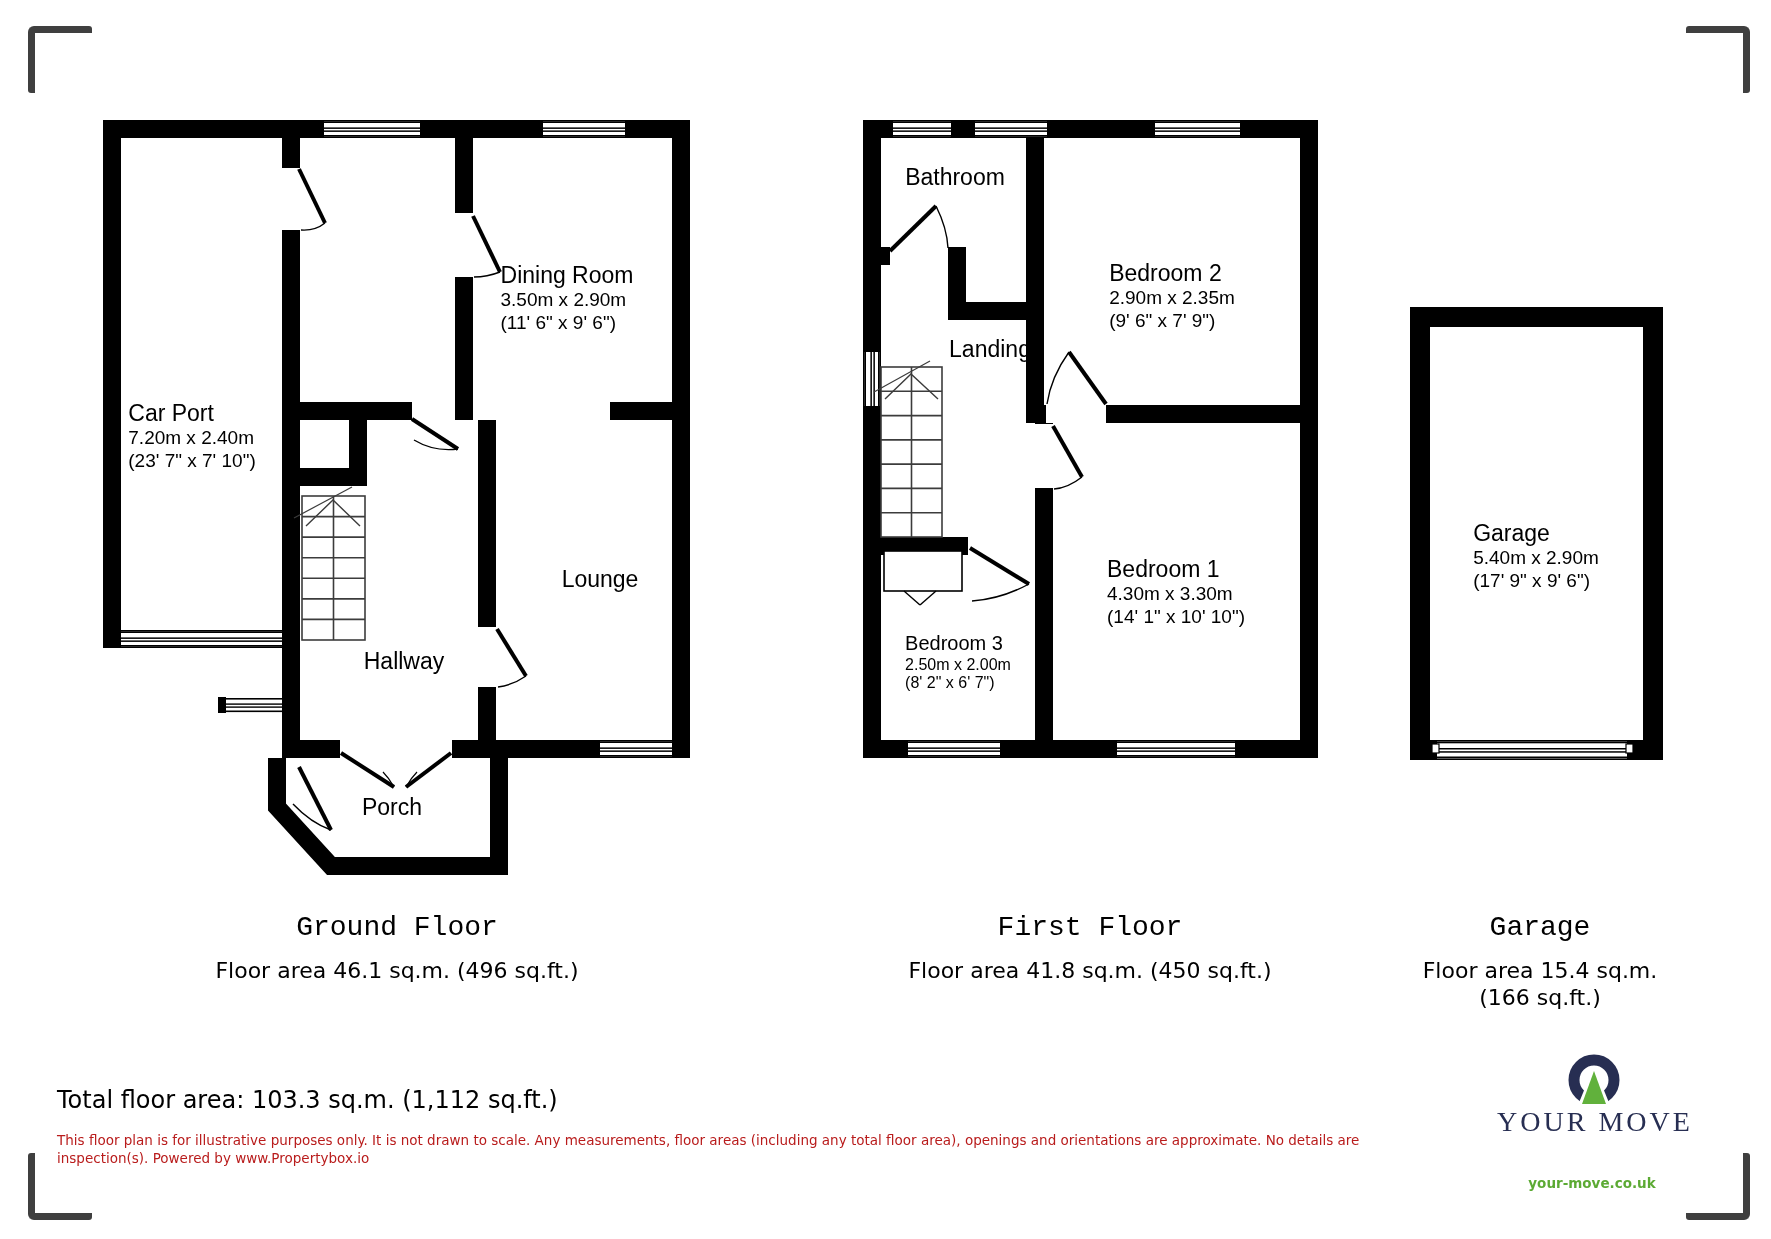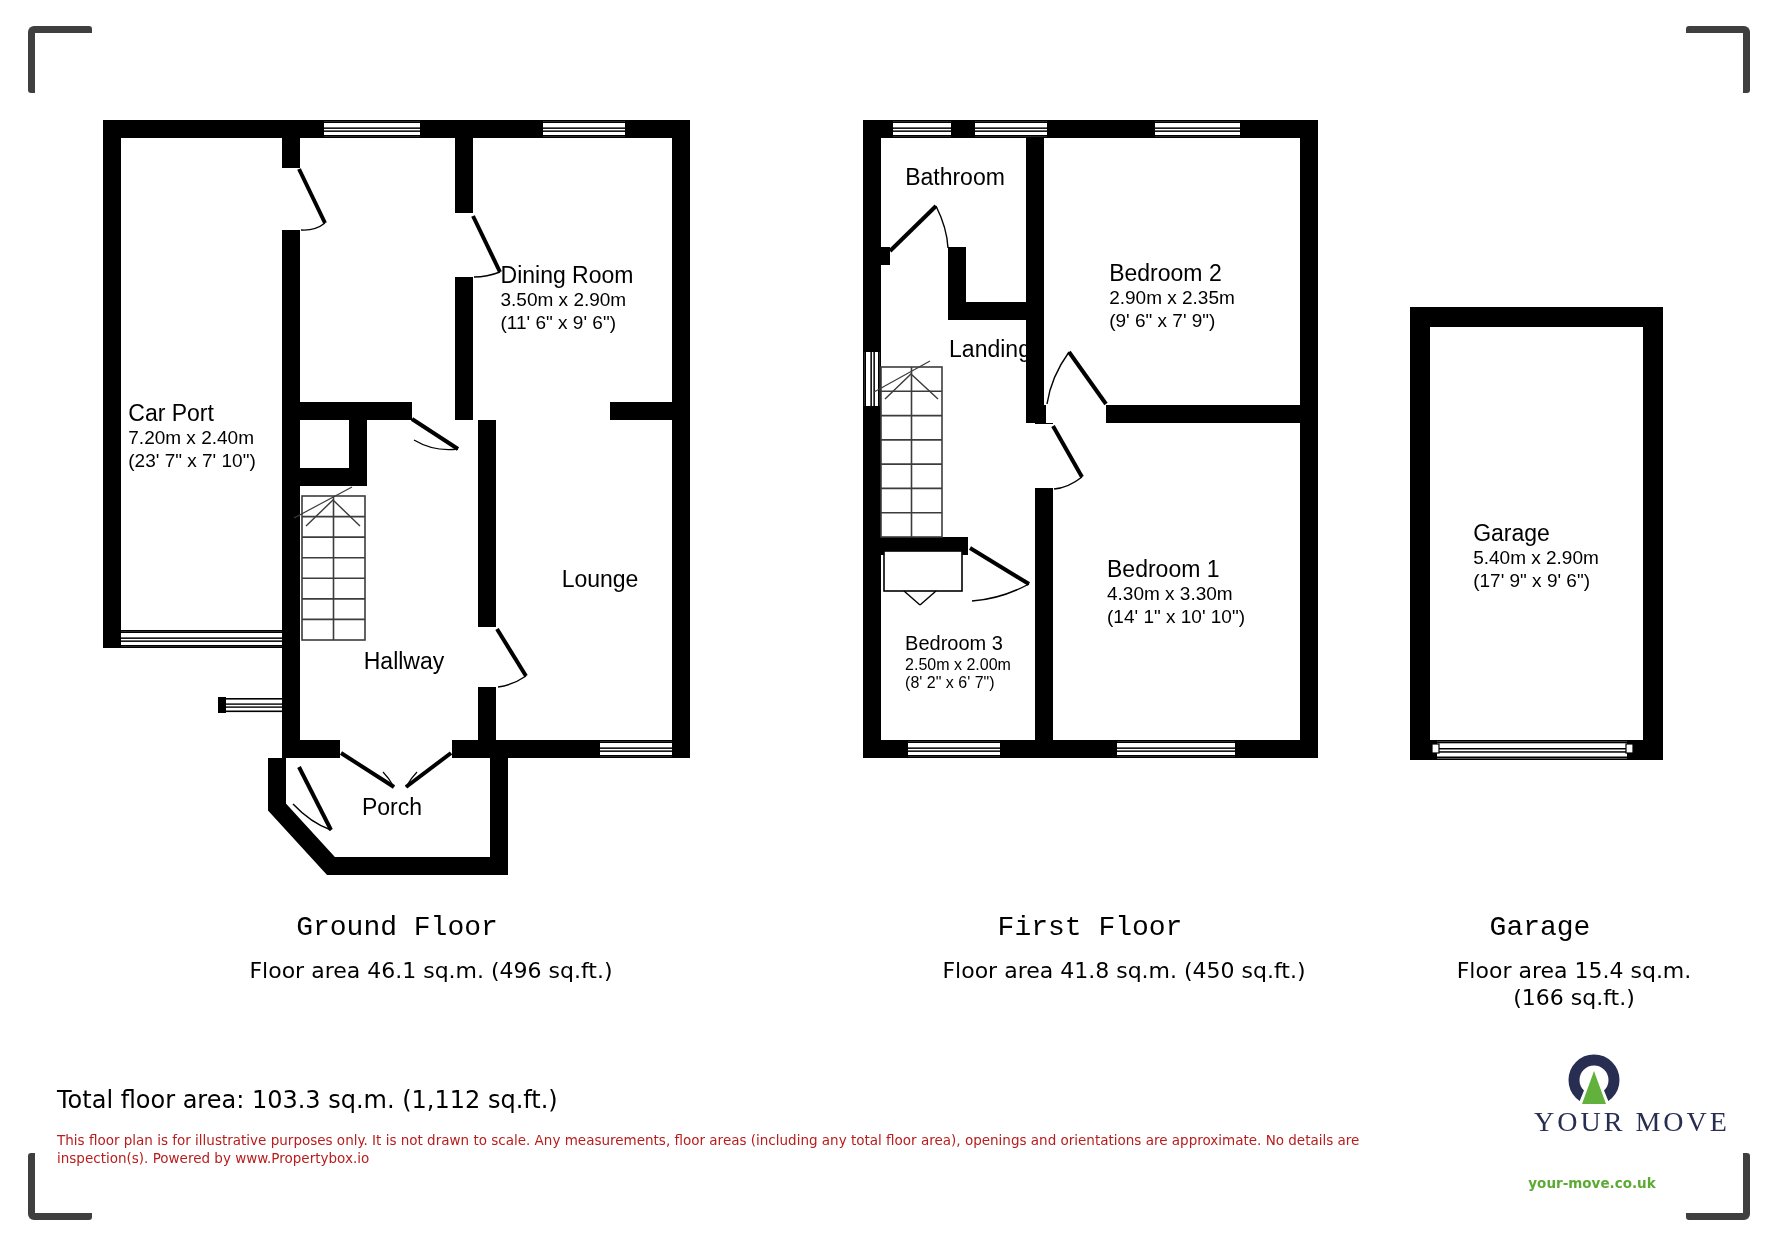"Floor area 46.1 sq.m. (496" .cap2 { margin-left: 34px -> none }
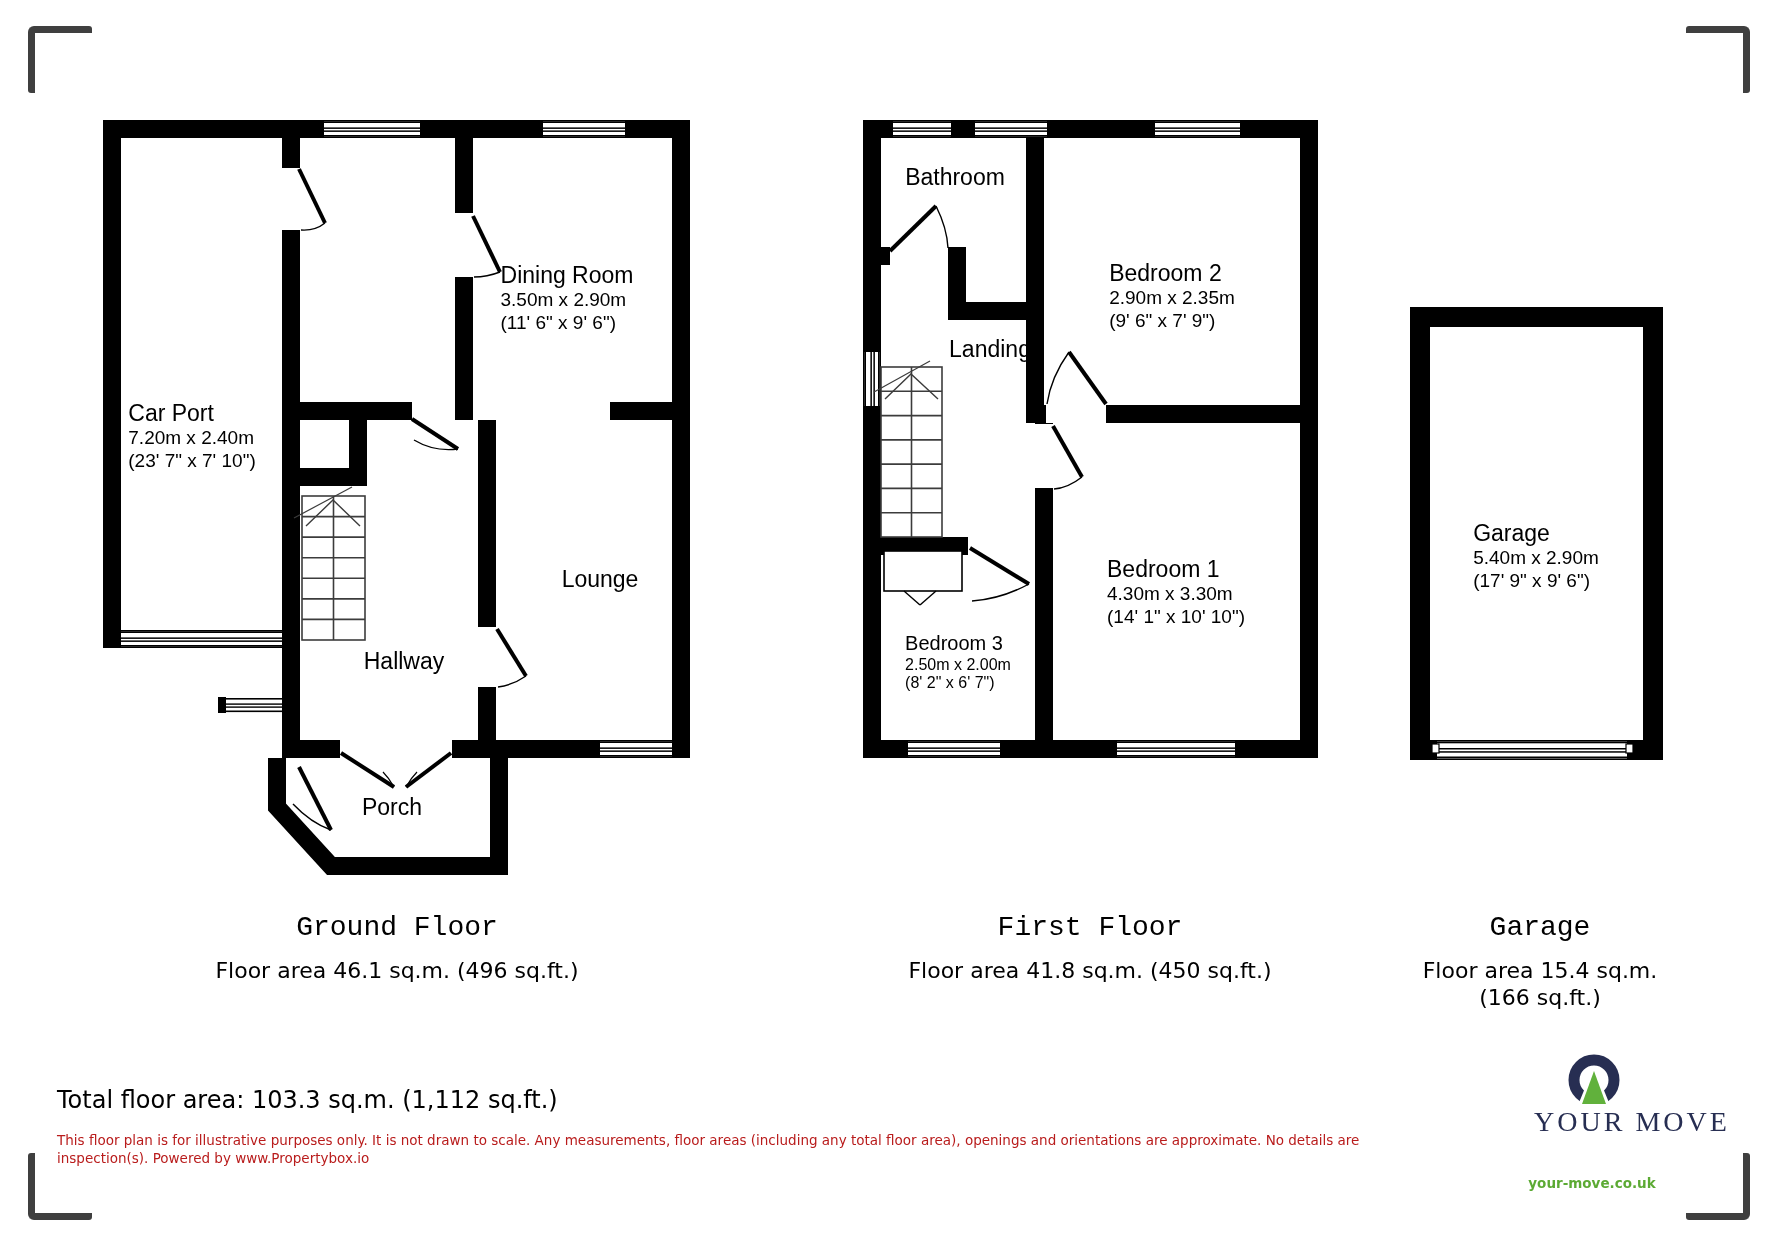"YOUR MOVE" .brand { margin-left: 37px -> none }
